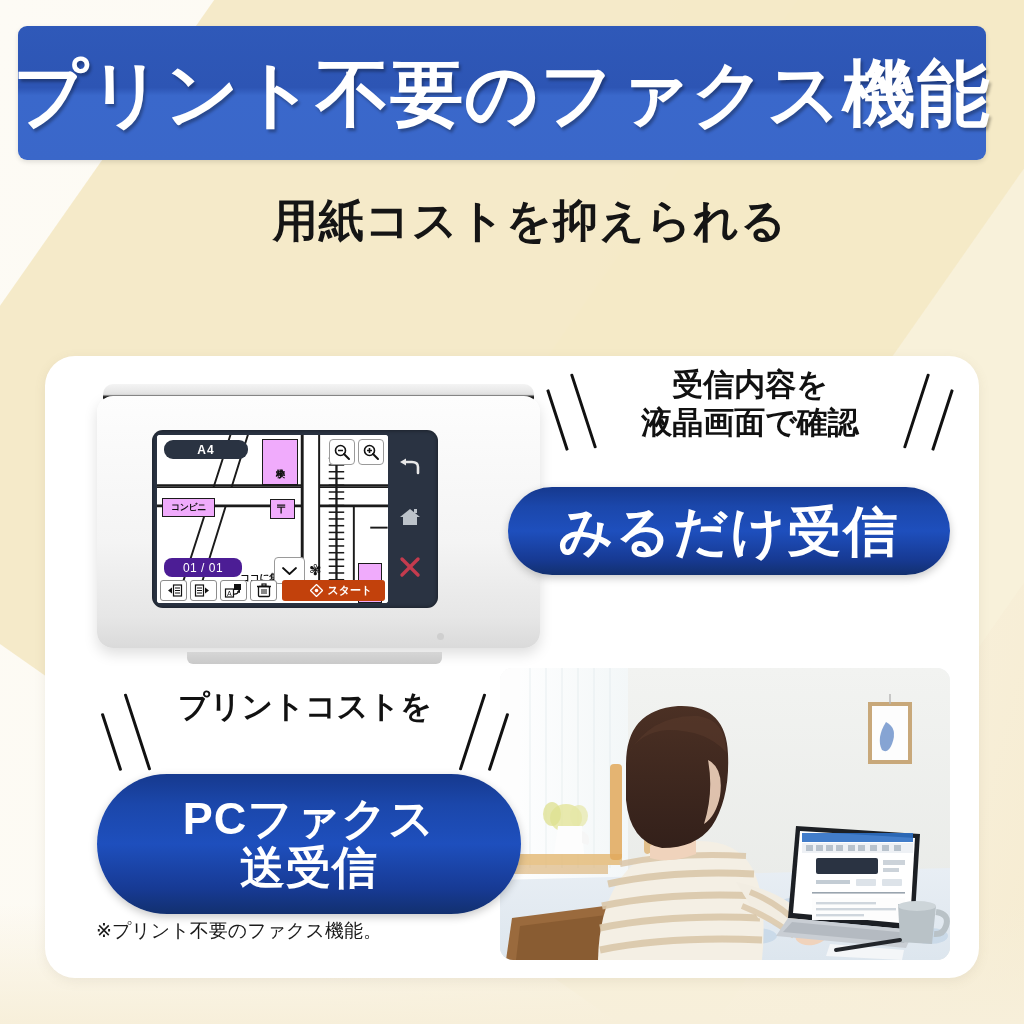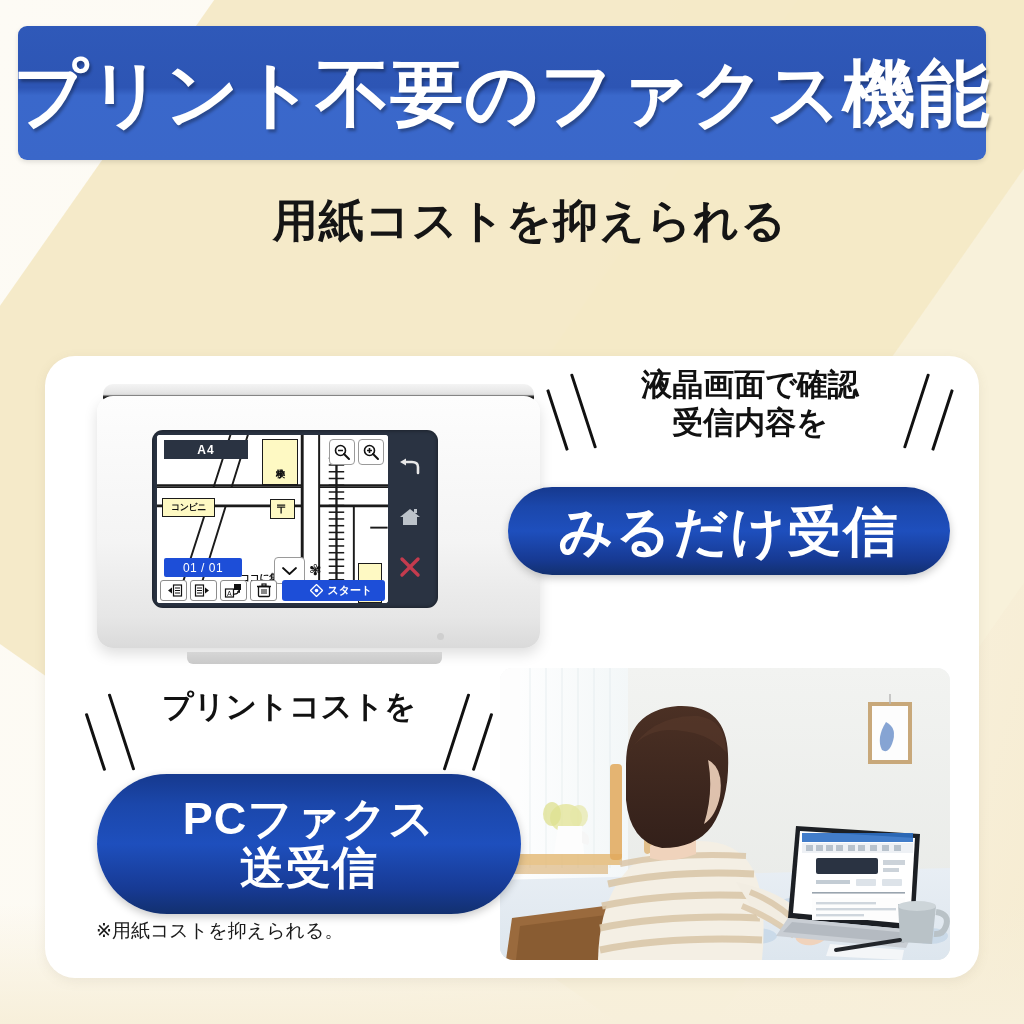"液晶画面で確認" div.callout-text { order: before "受信内容を" -> after "受信内容を" }
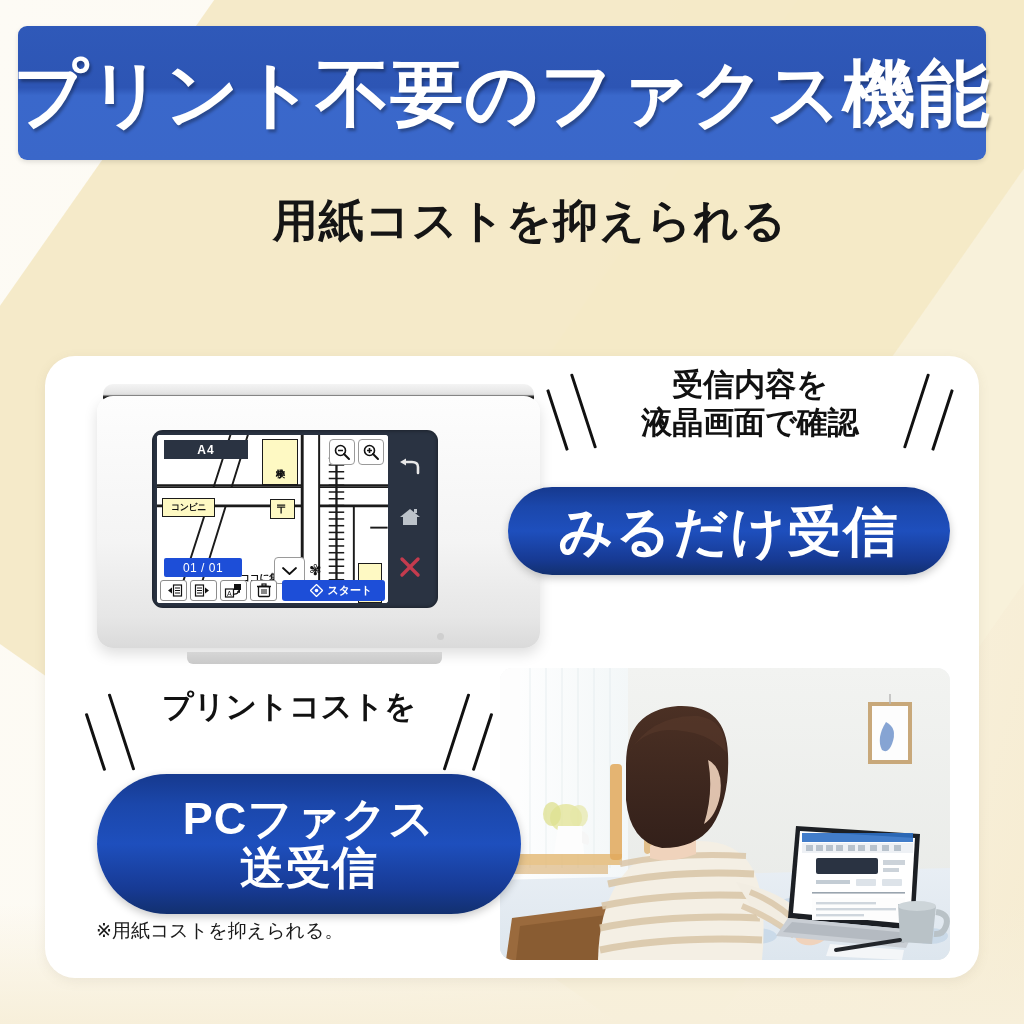"A4" .badge-a4 { border-radius: 0 -> 9px }
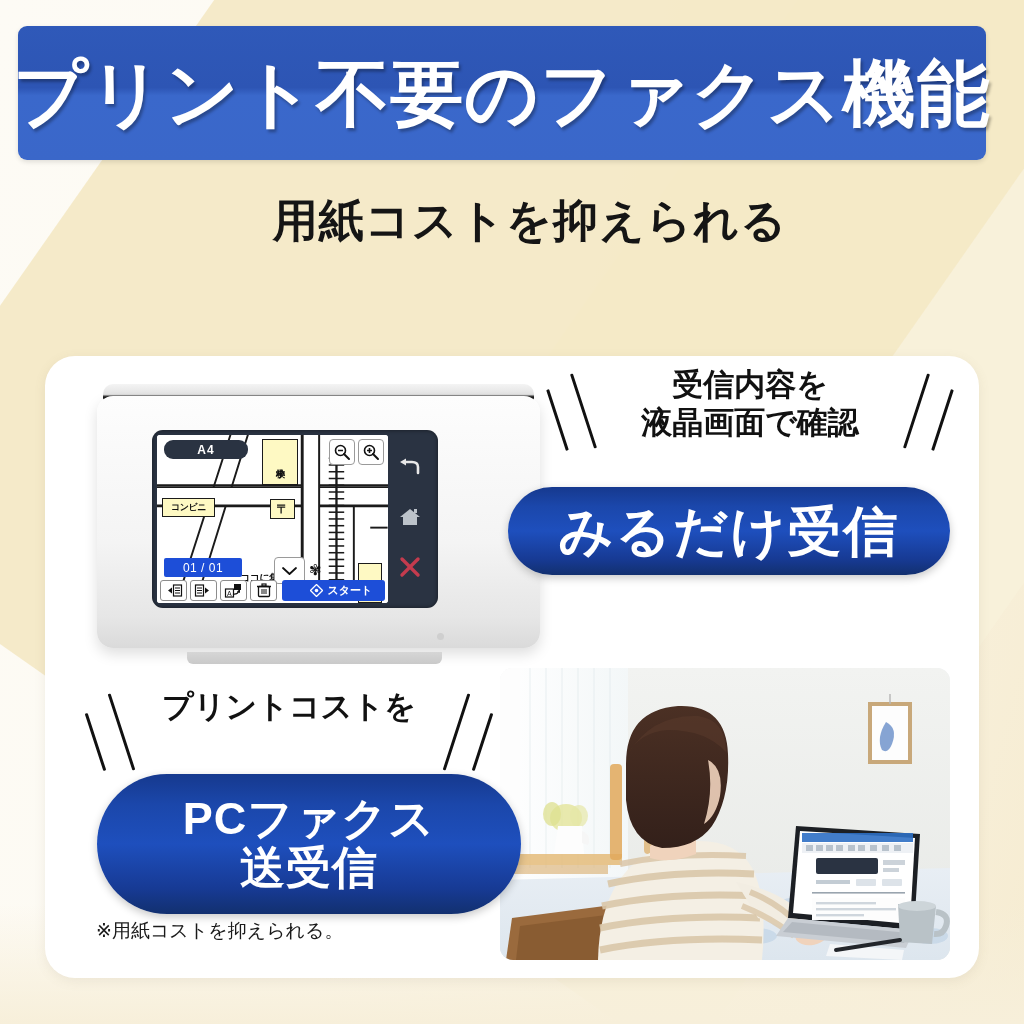"コンビニ" .map-box { background: #fef9c3 -> #f0abfc }
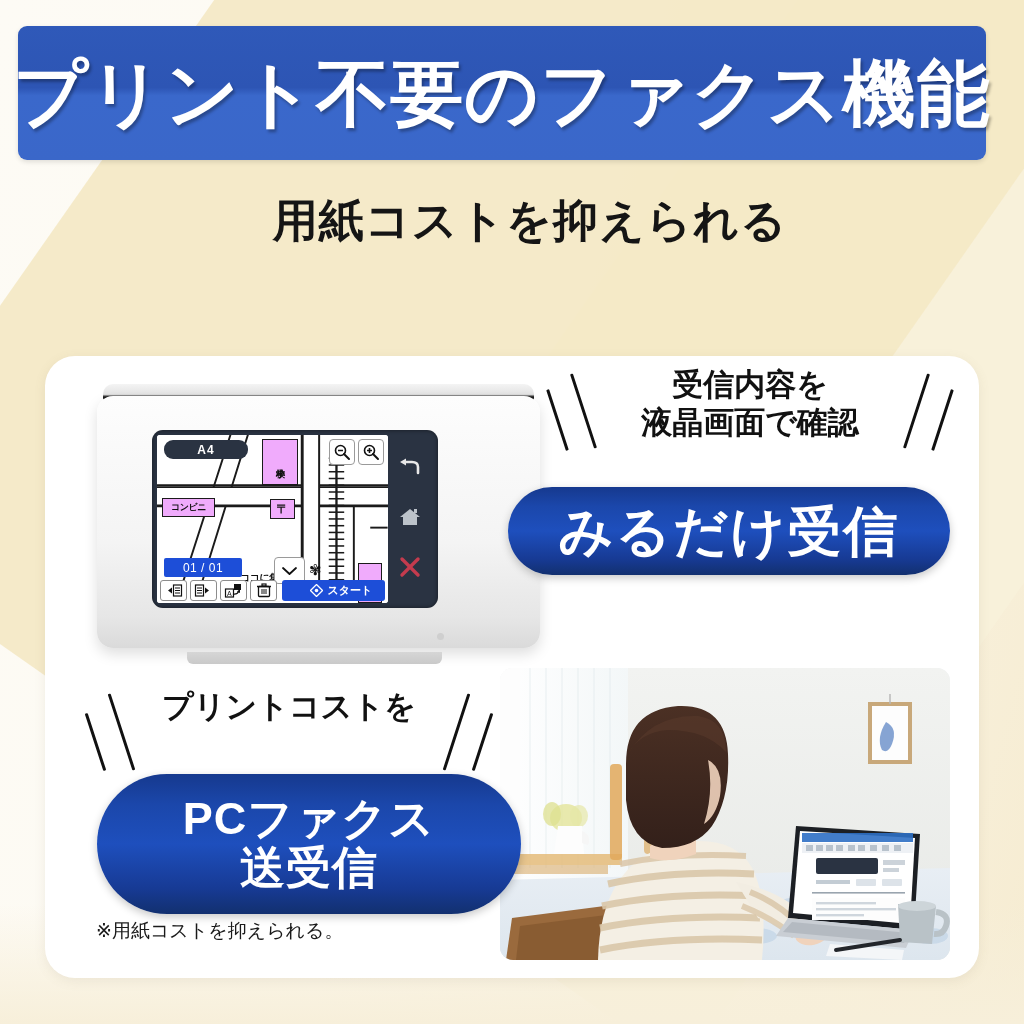"01 / 01" .badge-page { background: #1d4ed8 -> #4c1d95; border-radius: 2px -> 8px }
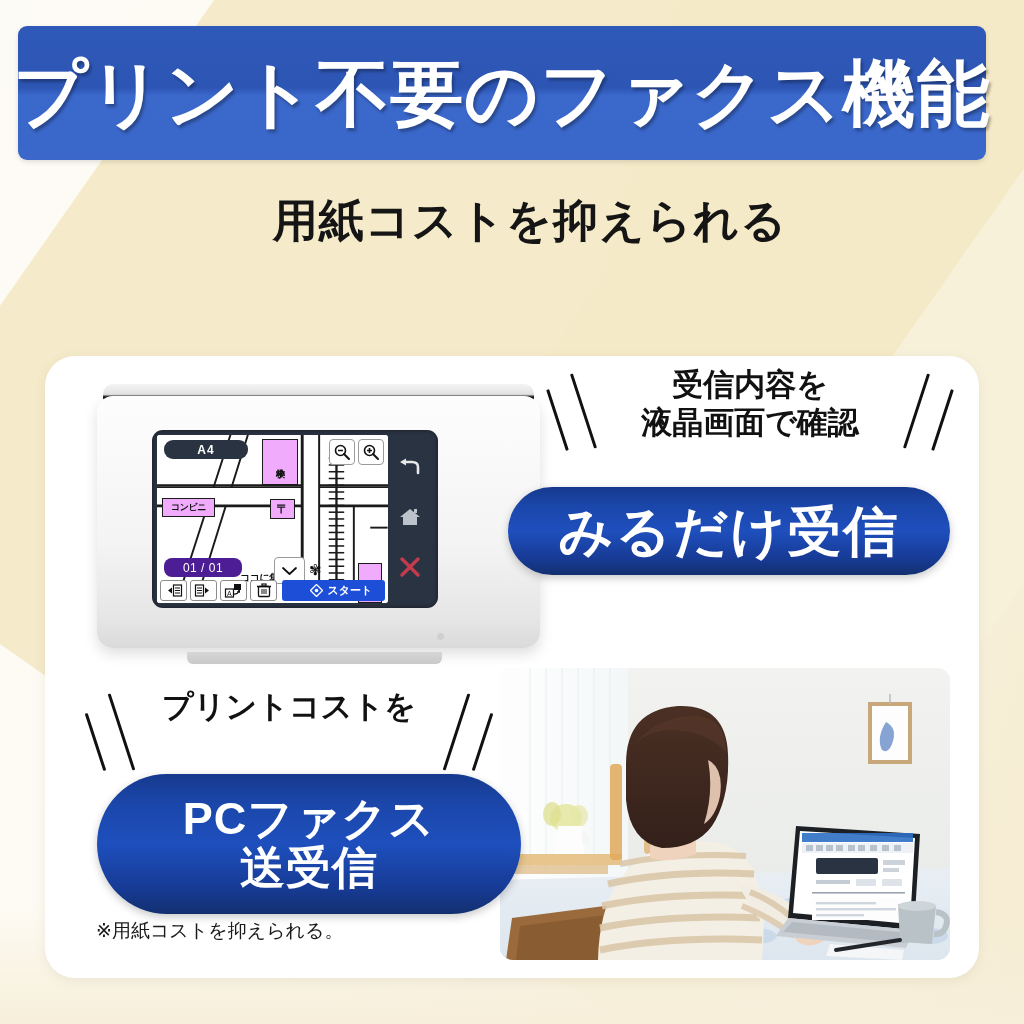"スタート" .tb-start { background: #1d4ed8 -> #c2410c }
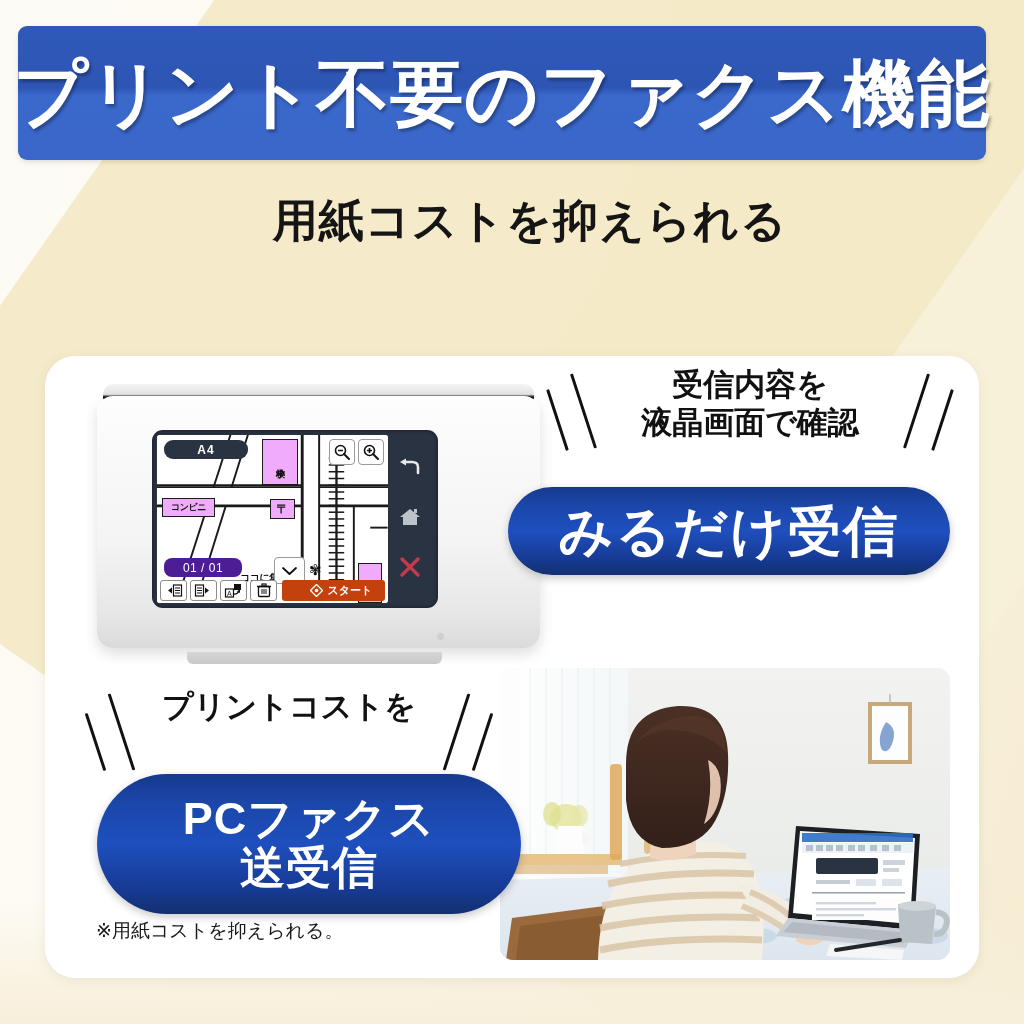"プリントコストを" .callout-bottom { left: 84px -> 100px }
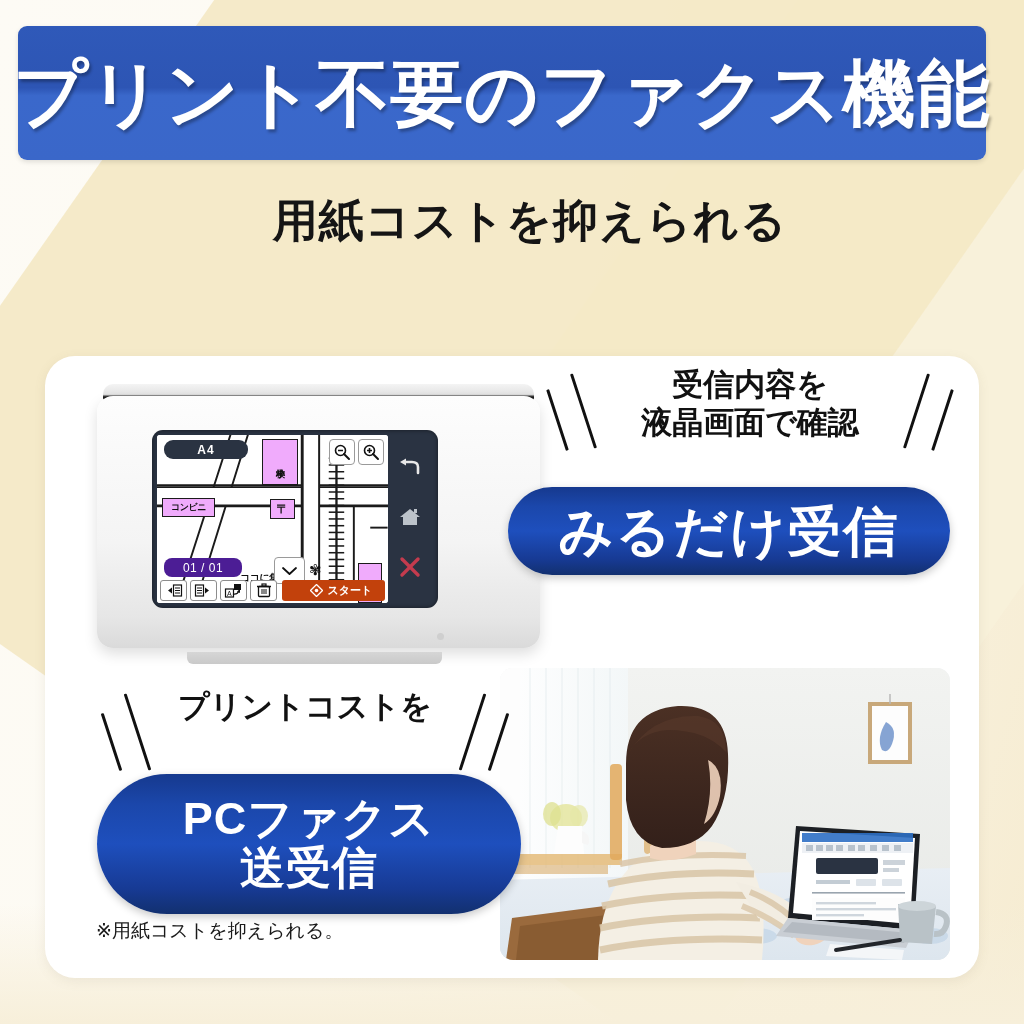"※用紙コストを抑えられる。" div.footnote { text: 用紙コストを抑えられる -> プリント不要のファクス機能 }
